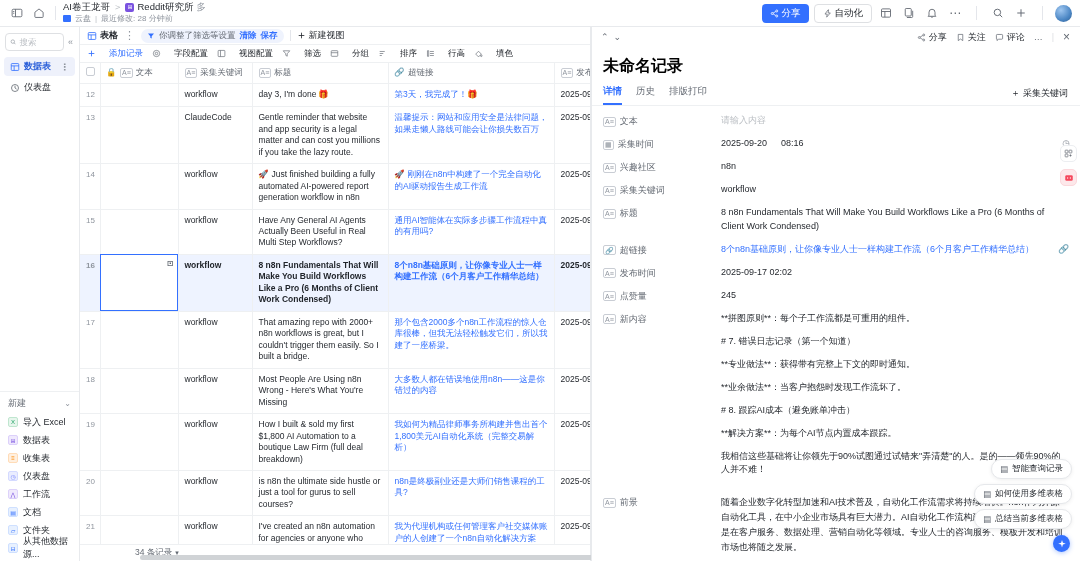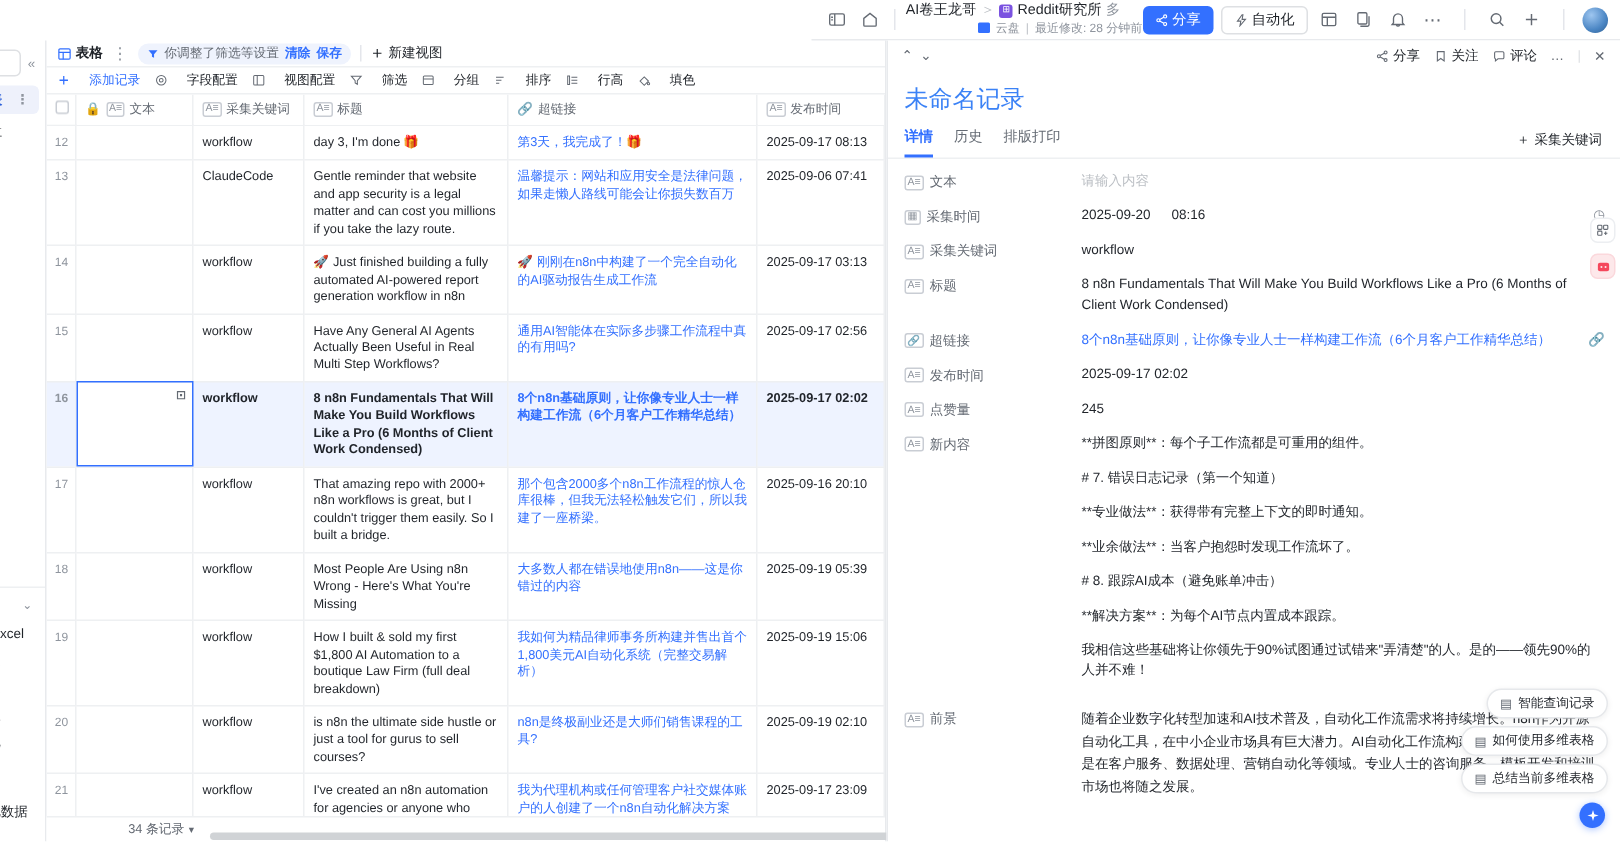"AI卷王龙哥" #app { align-items: flex-end -> none }
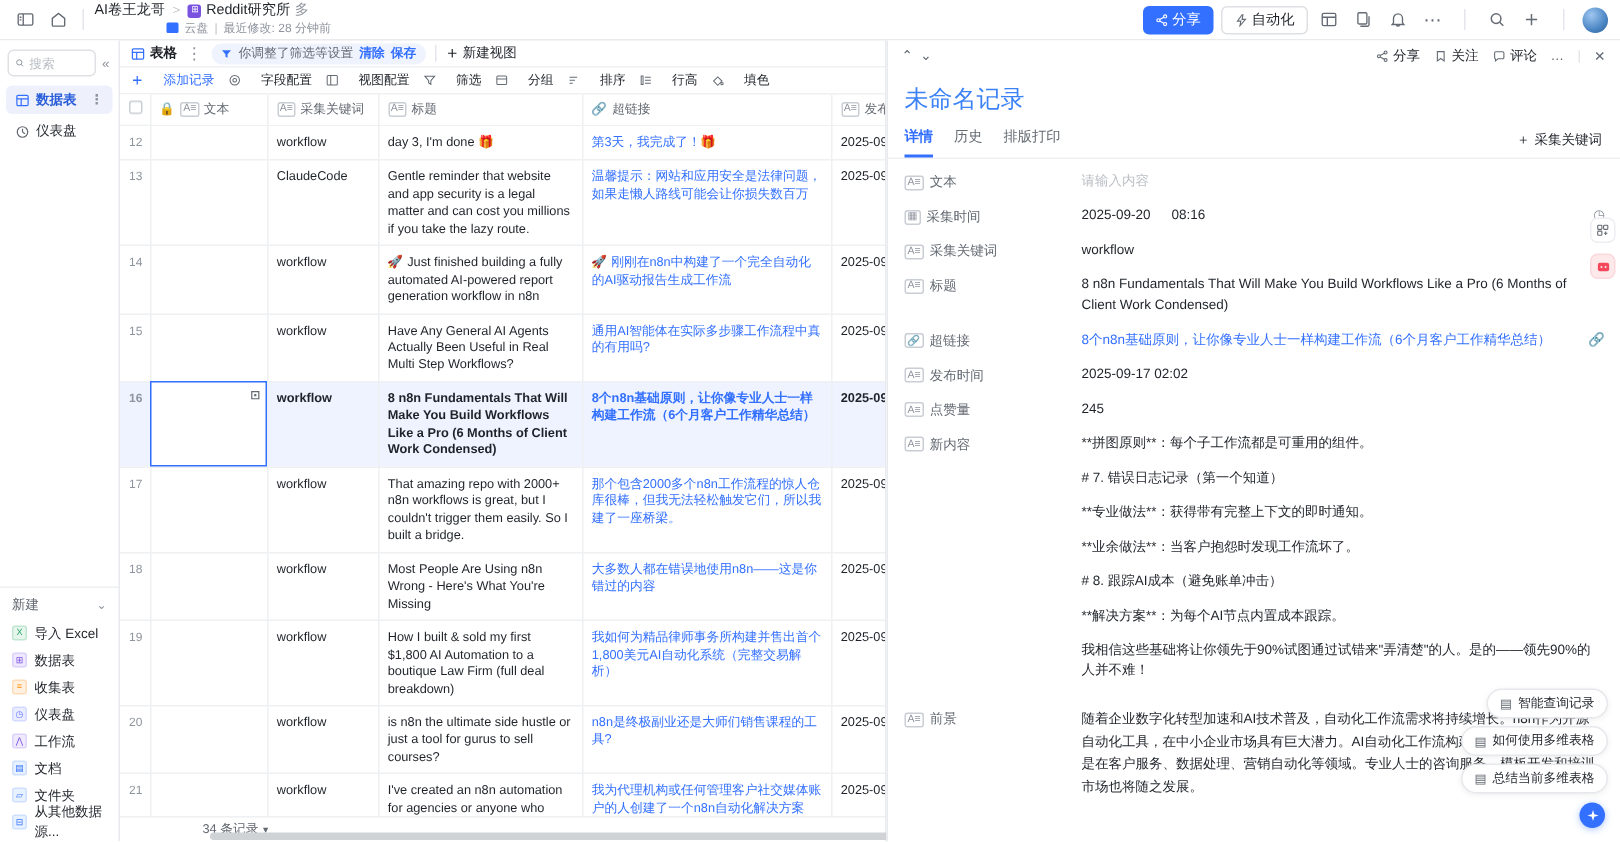"云盘" .crumb-row2 { margin-left: 48px -> none }
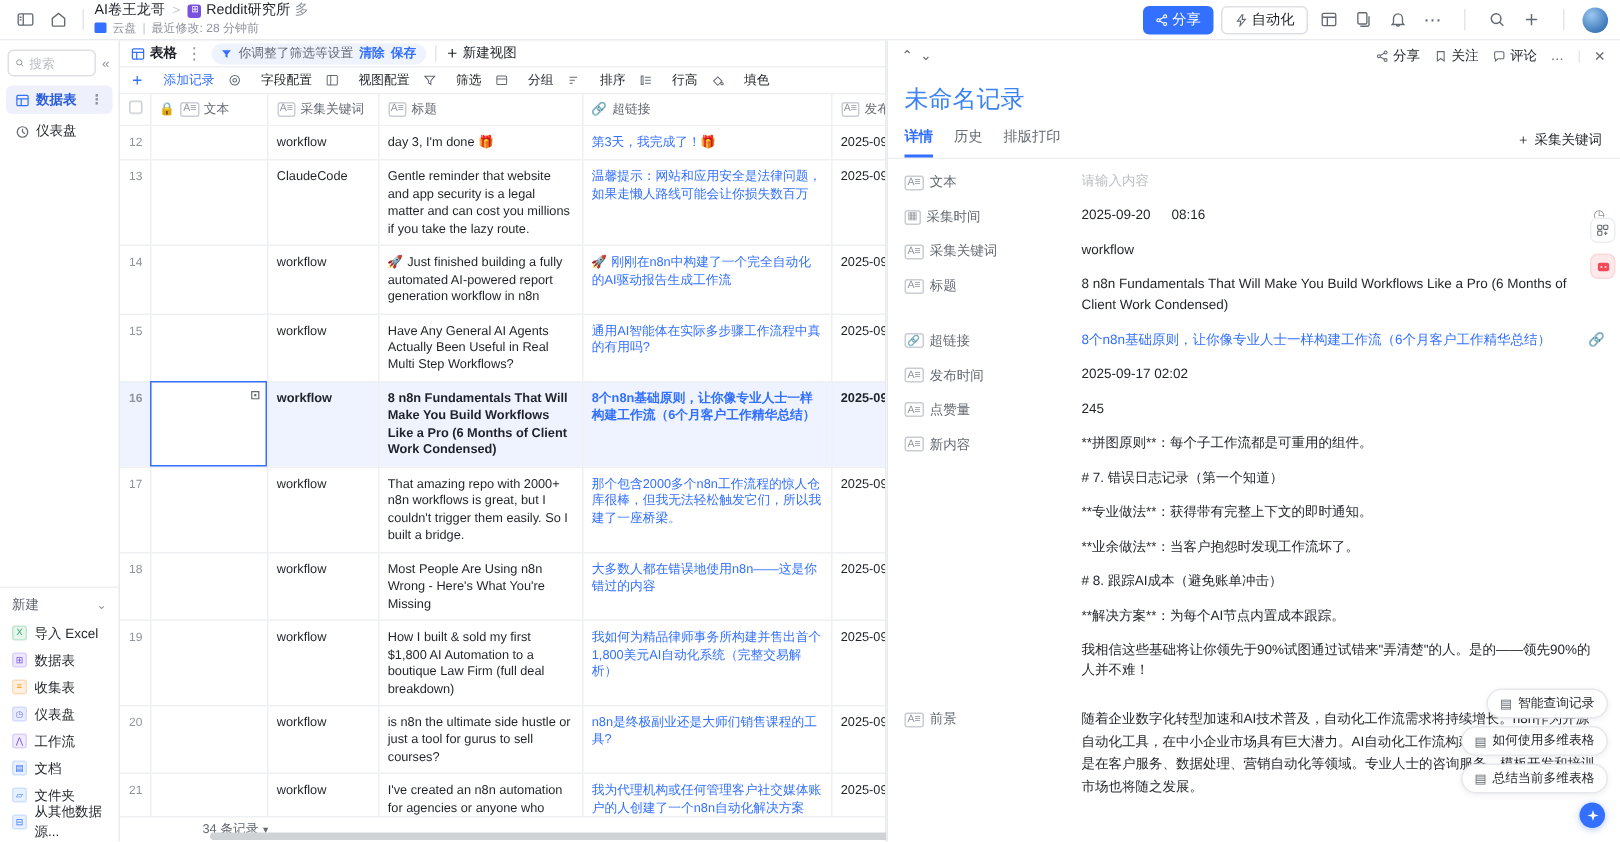"未命名记录" .dt-title { color: #3b82f6 -> #000000; font-weight: normal -> bold }
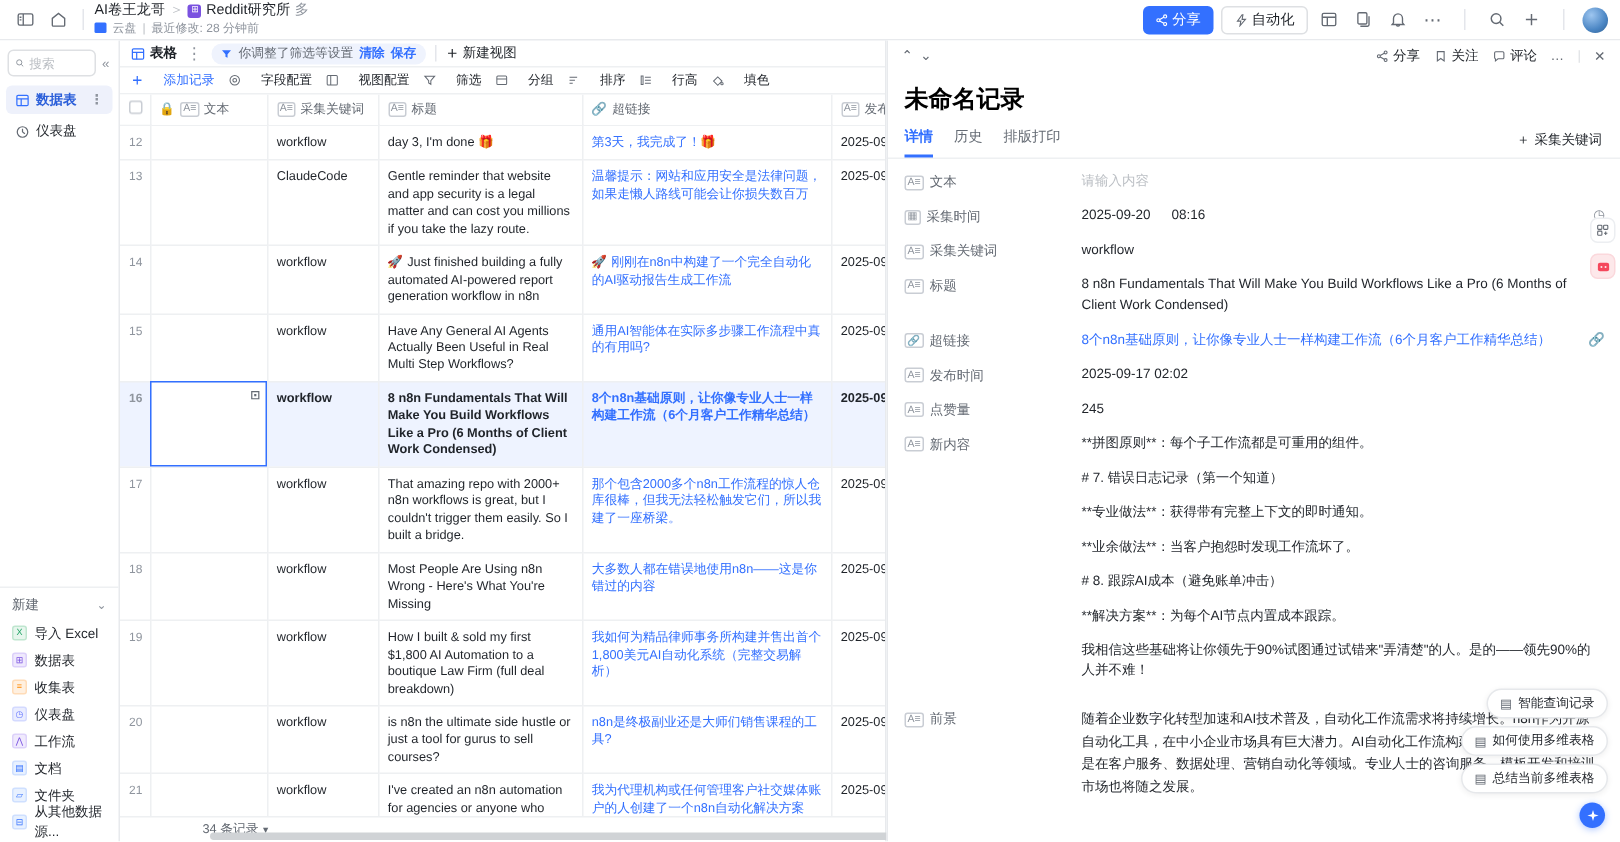"兴趣社区" div.frow { html: none -> <div> <div> <span>A≡</span> <span>兴趣社区</span> </div> <div>n8n</div> </div> }
